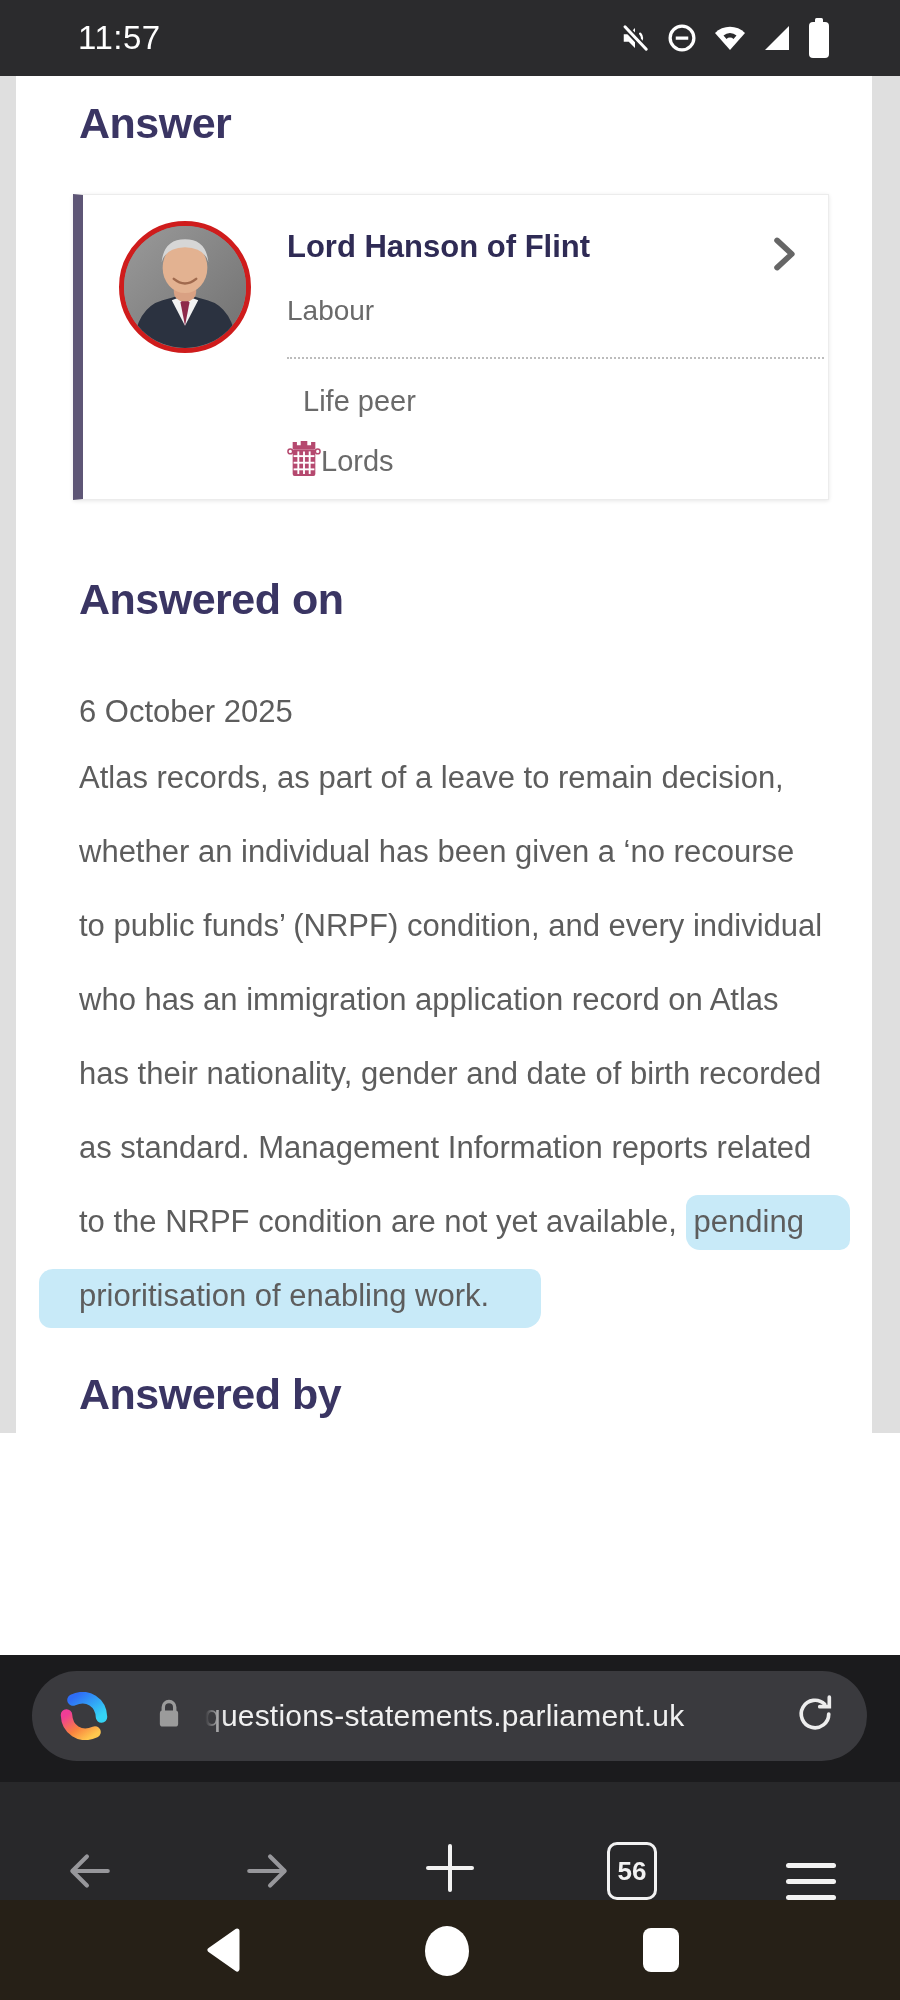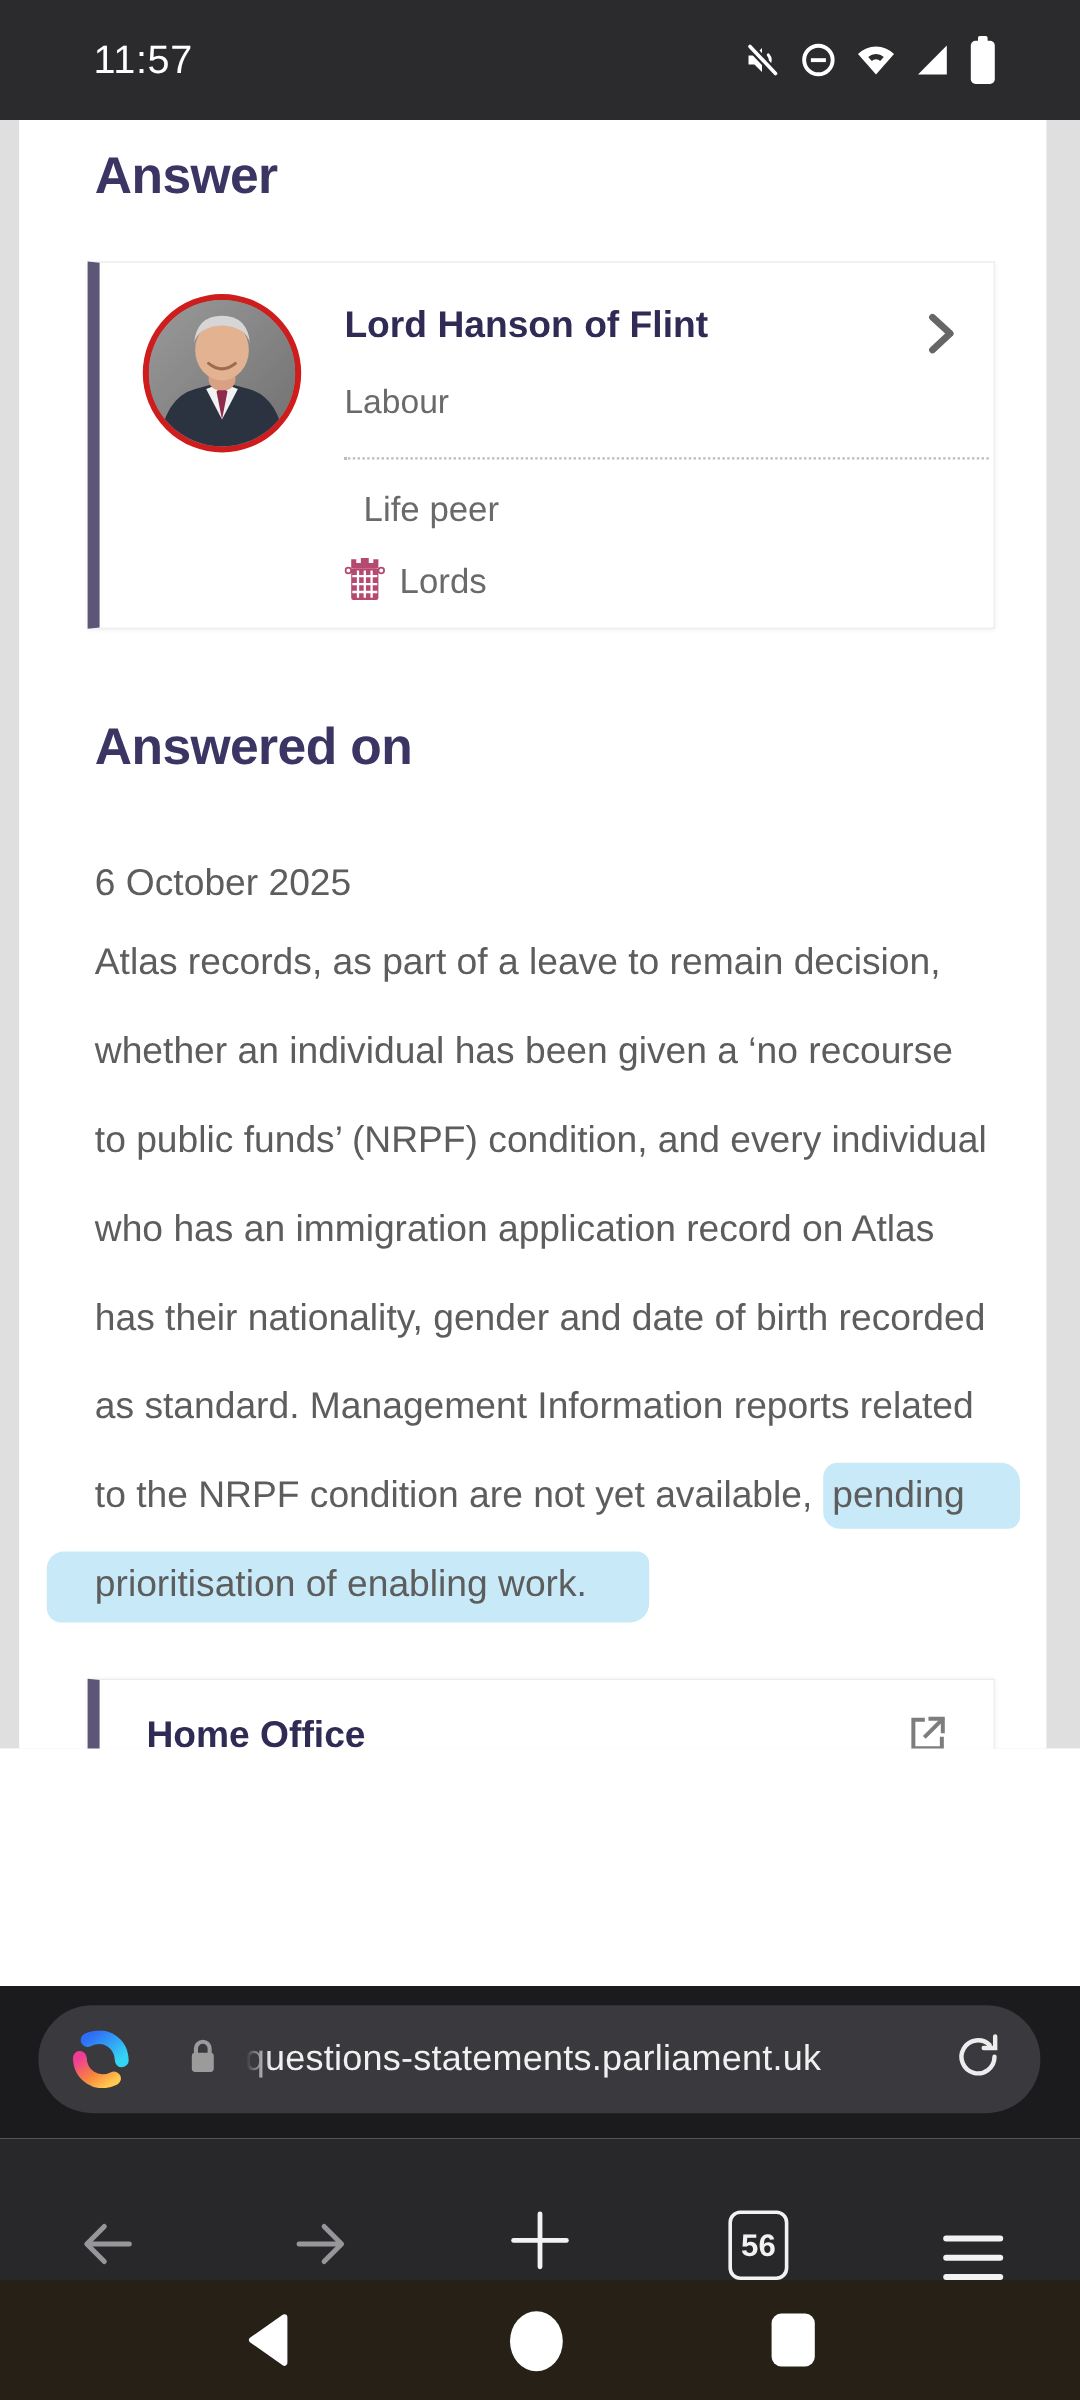"11:57" .status-bar { height: 100px -> 76px }
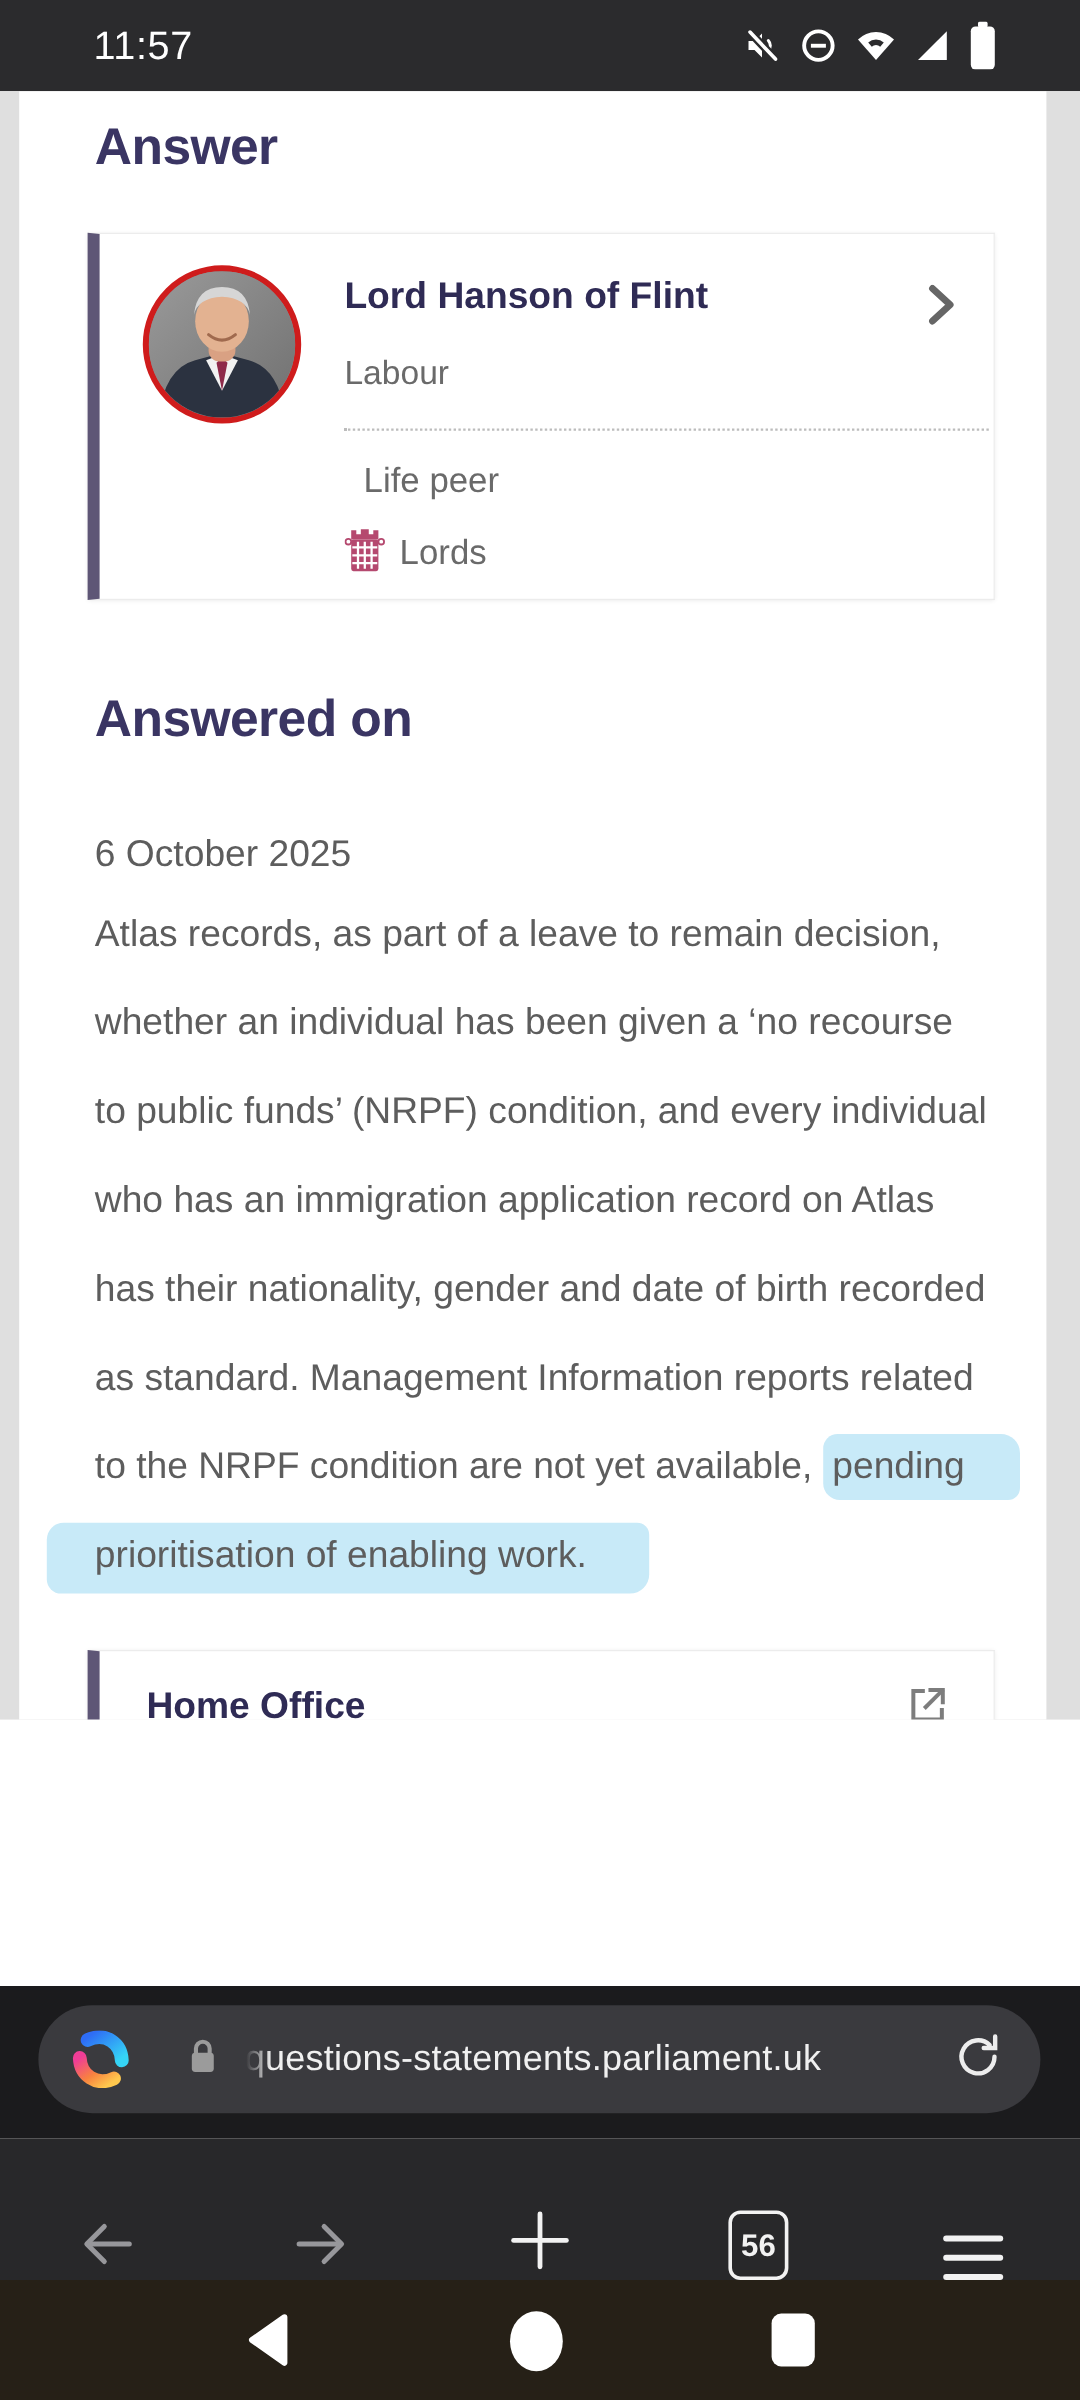"Lords" .member-house { gap: 12px -> none }
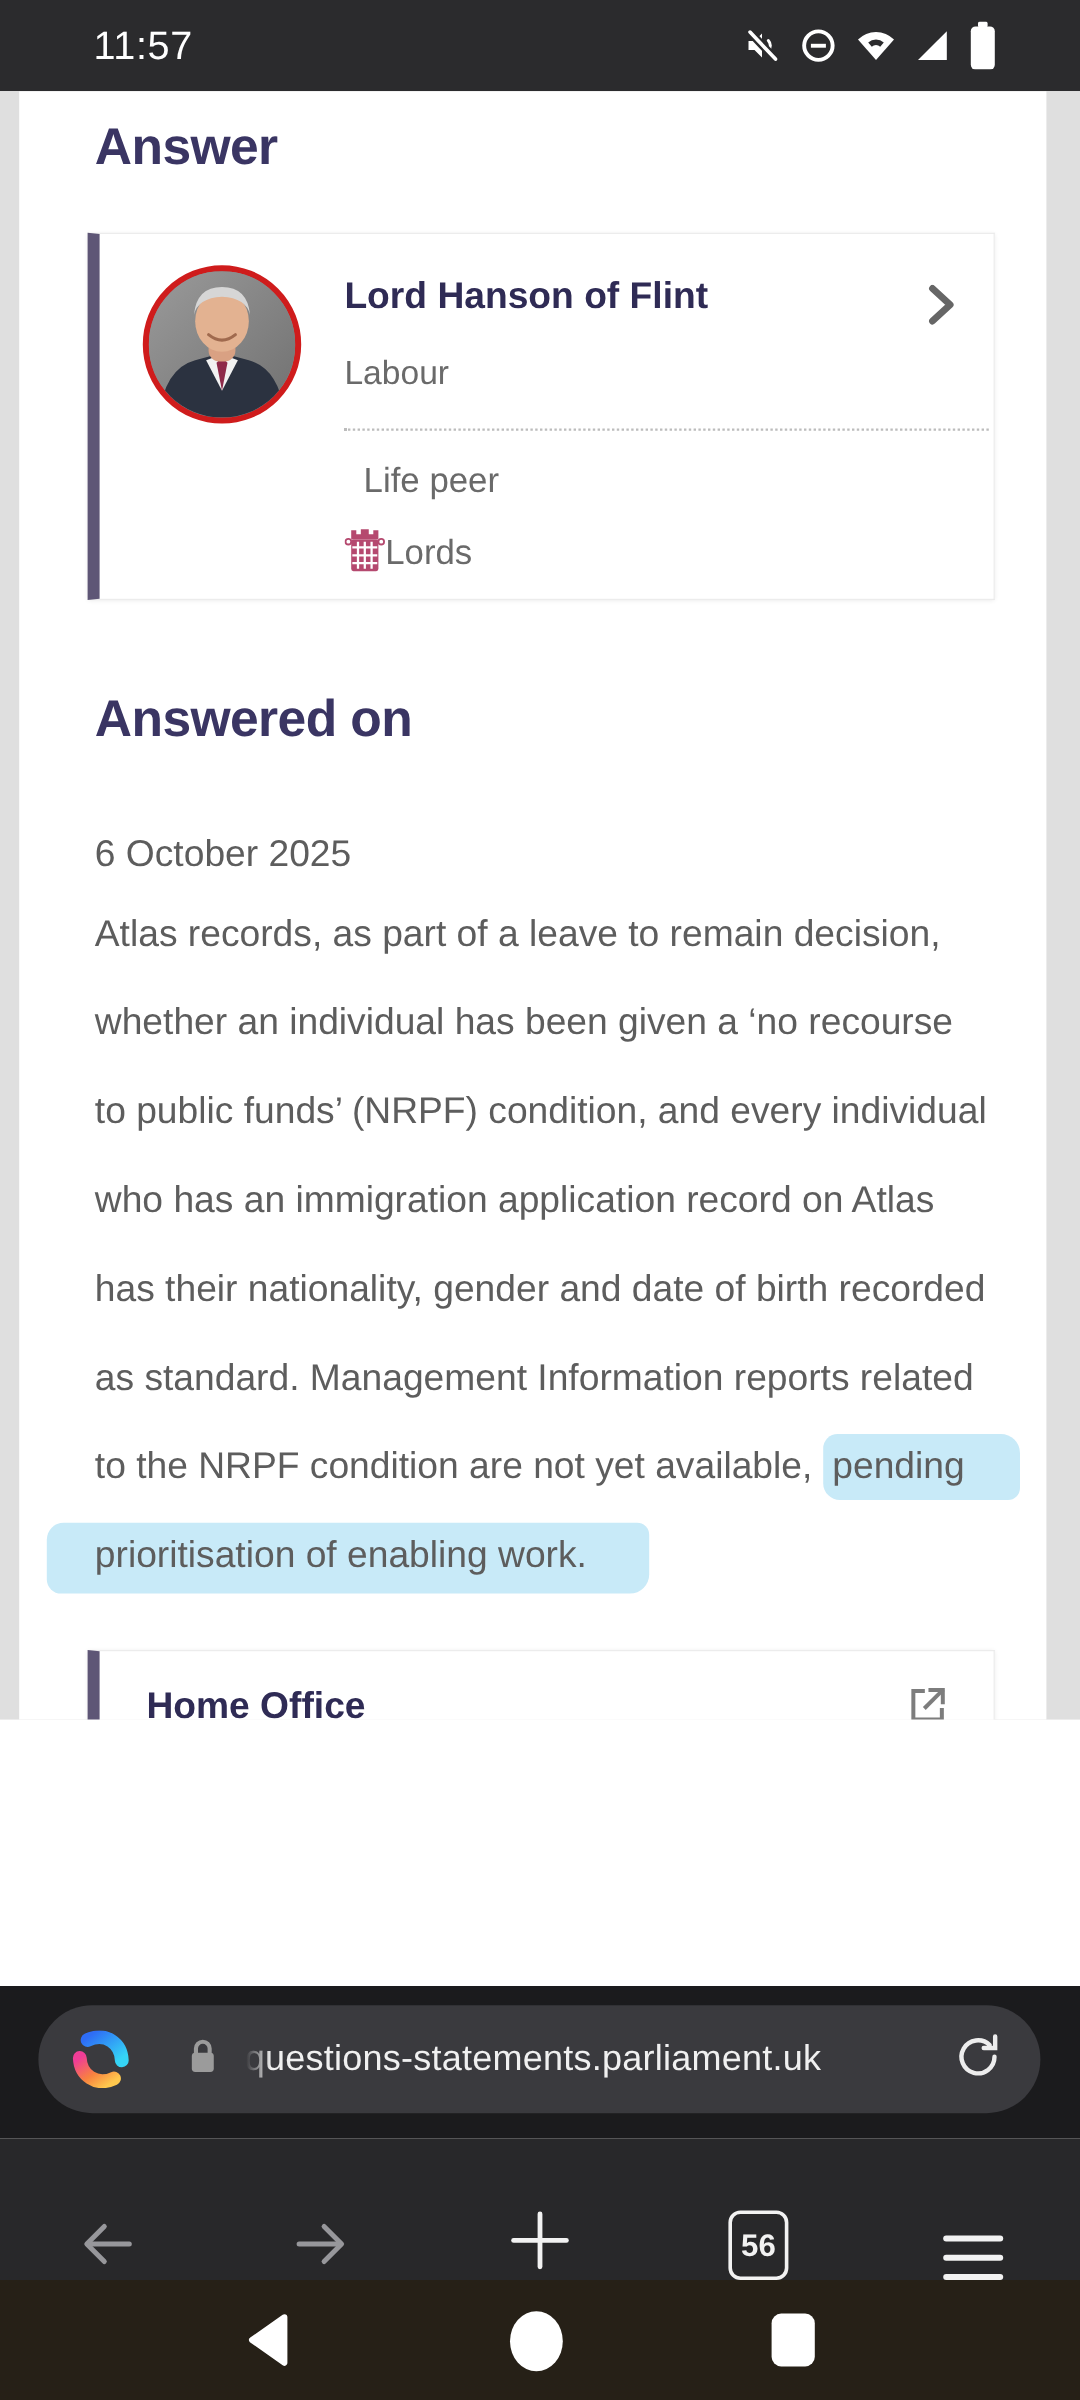"Answered by" h2.sec { html: none -> <h2>Answered by</h2> }
